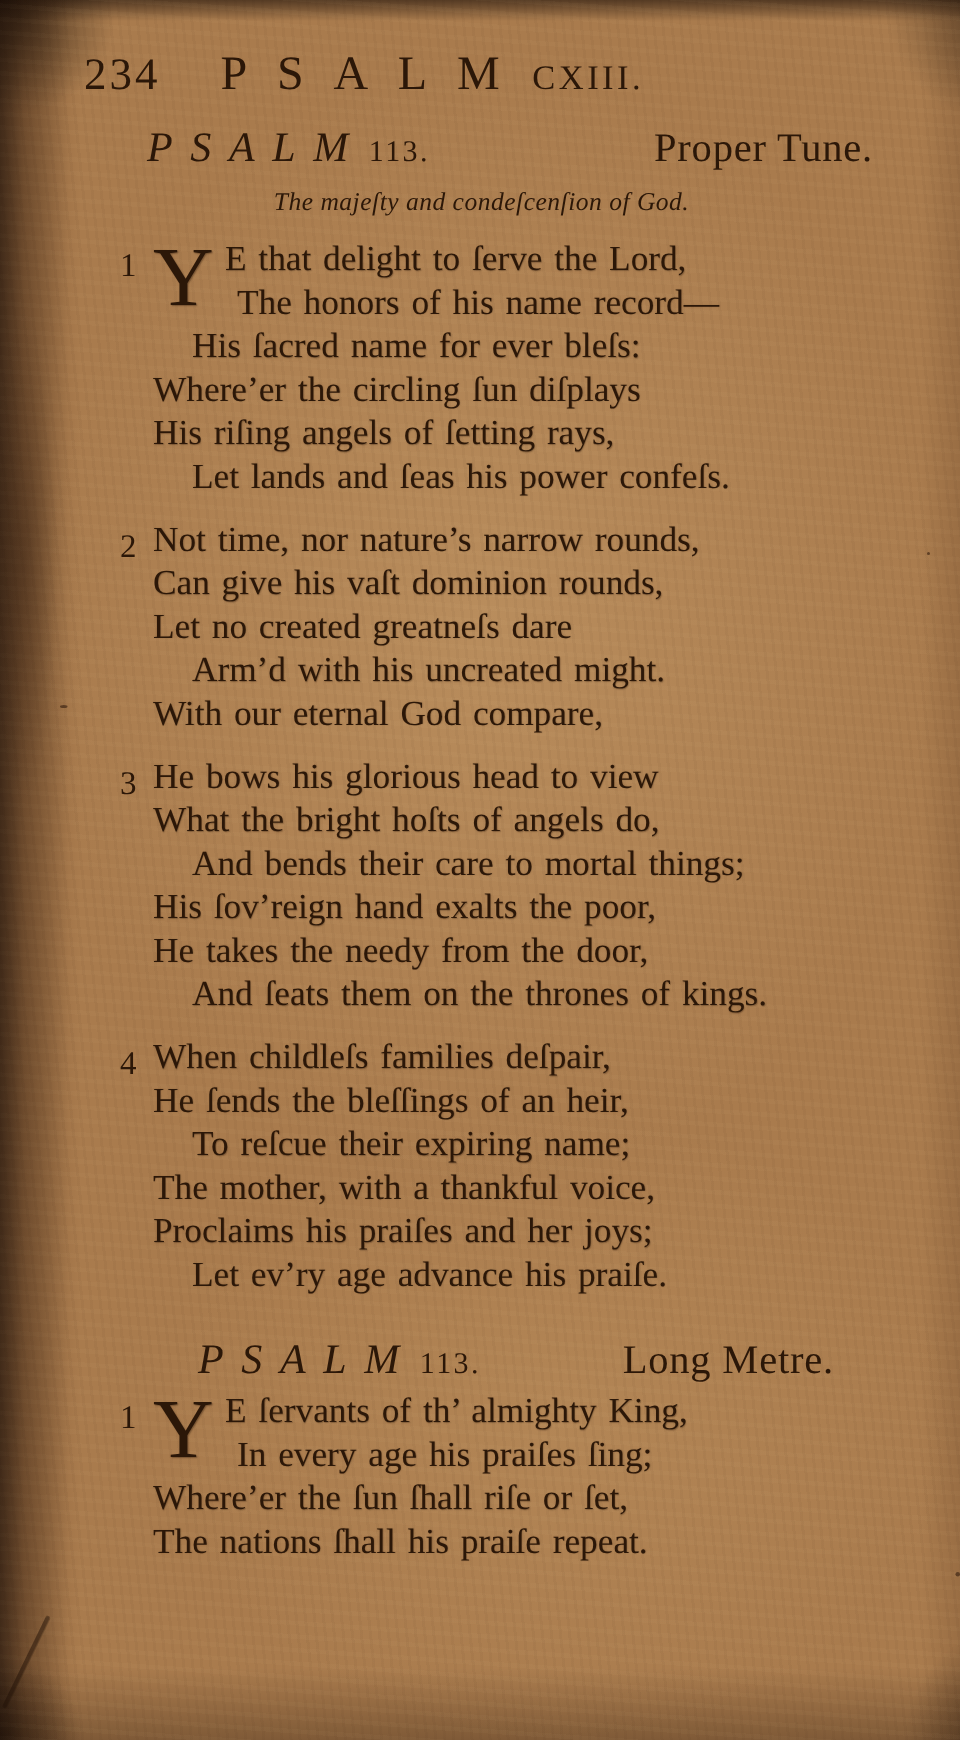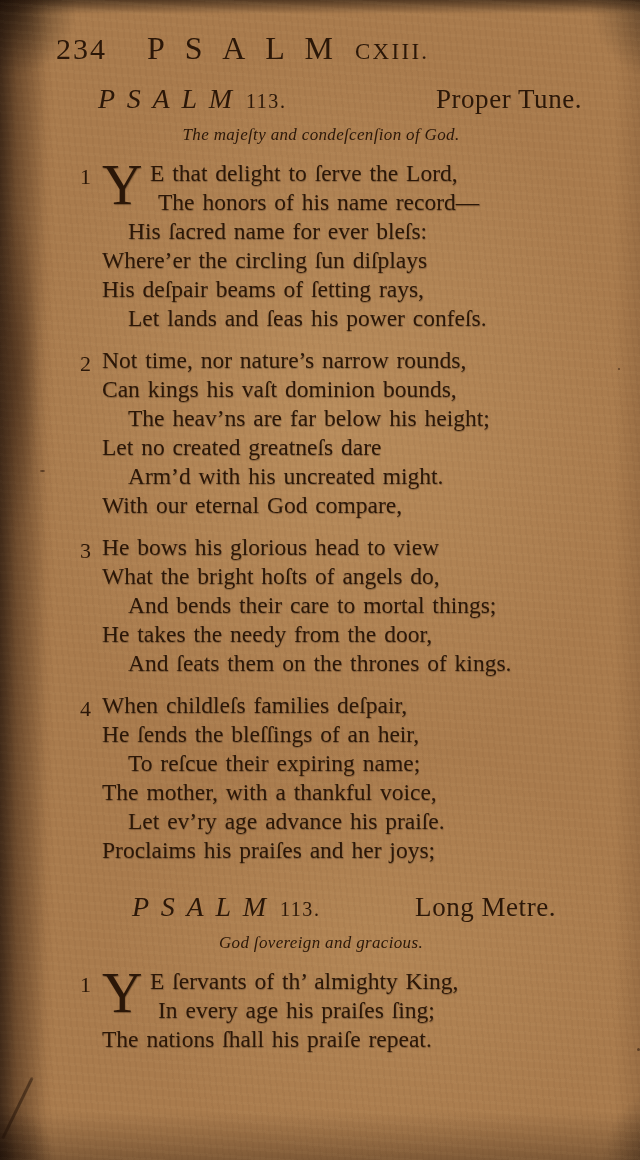"His deſpair beams of ſetting" div.line { text: deſpair beams -> riſing angels }
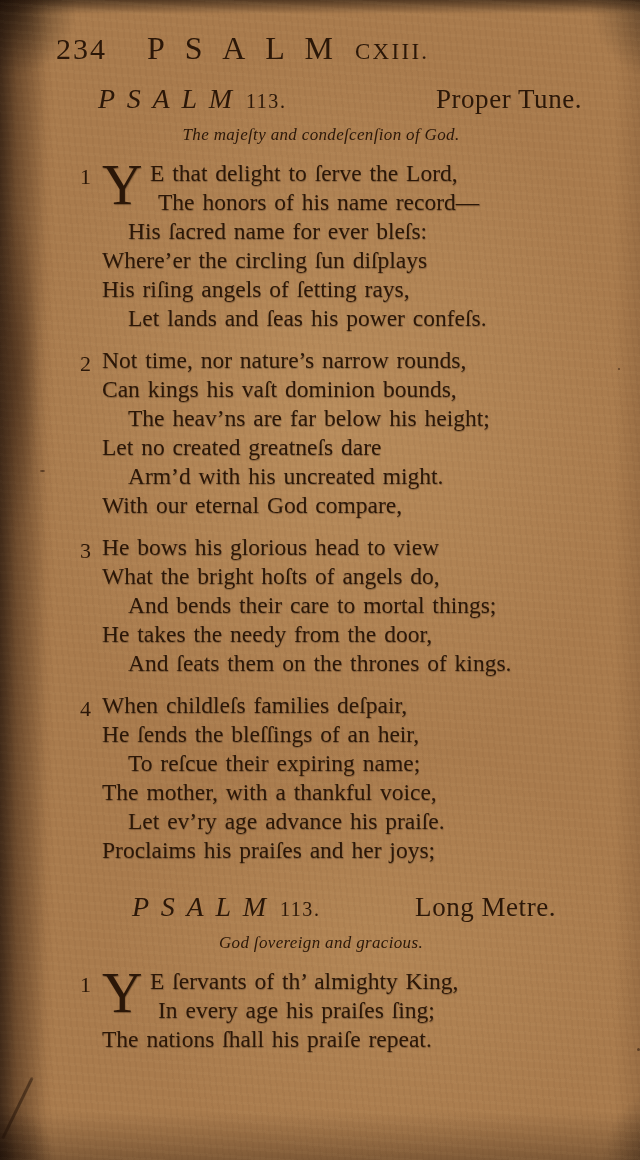"Can kings his vaſt dominion" div.line { text: kings his vaſt dominion bounds -> give his vaſt dominion rounds }
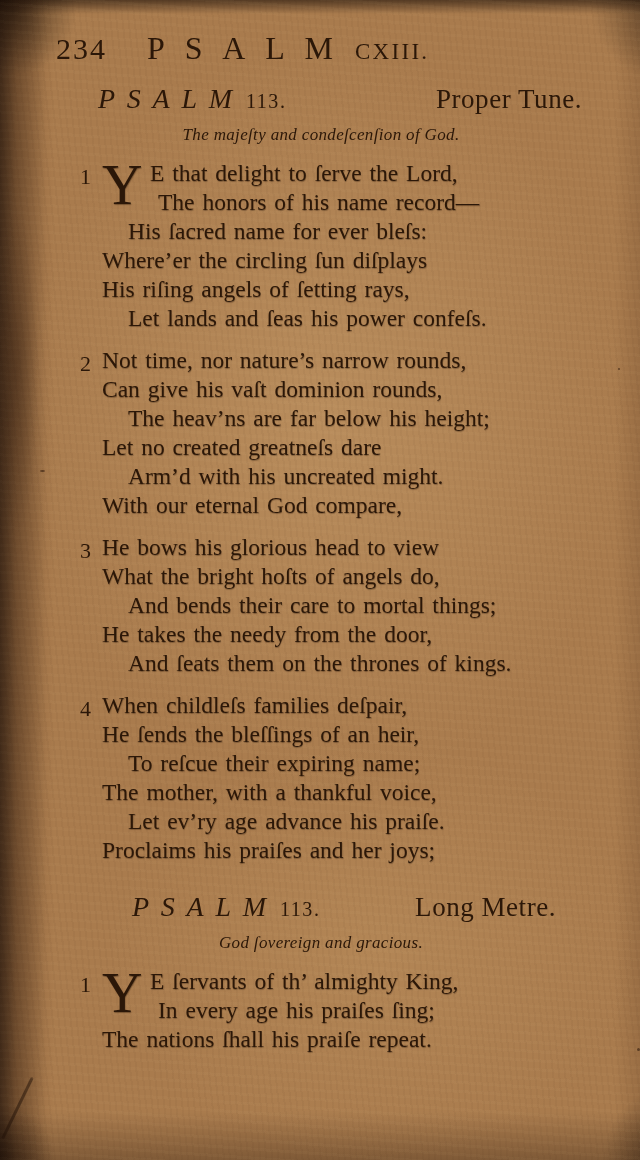"The heav’ns are far below" div.line { html: <div>The heav’ns are far below his height;</div> -> none }
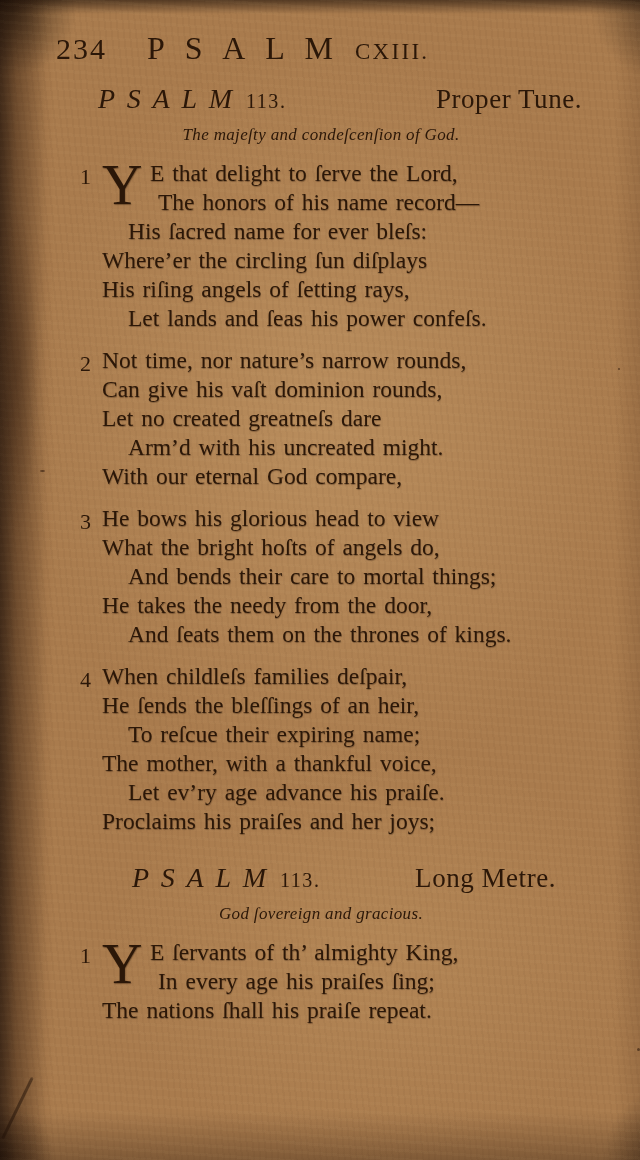"His ſov’reign hand exalts the" div.line { html: none -> <div>His ſov’reign hand exalts the poor,</div> }
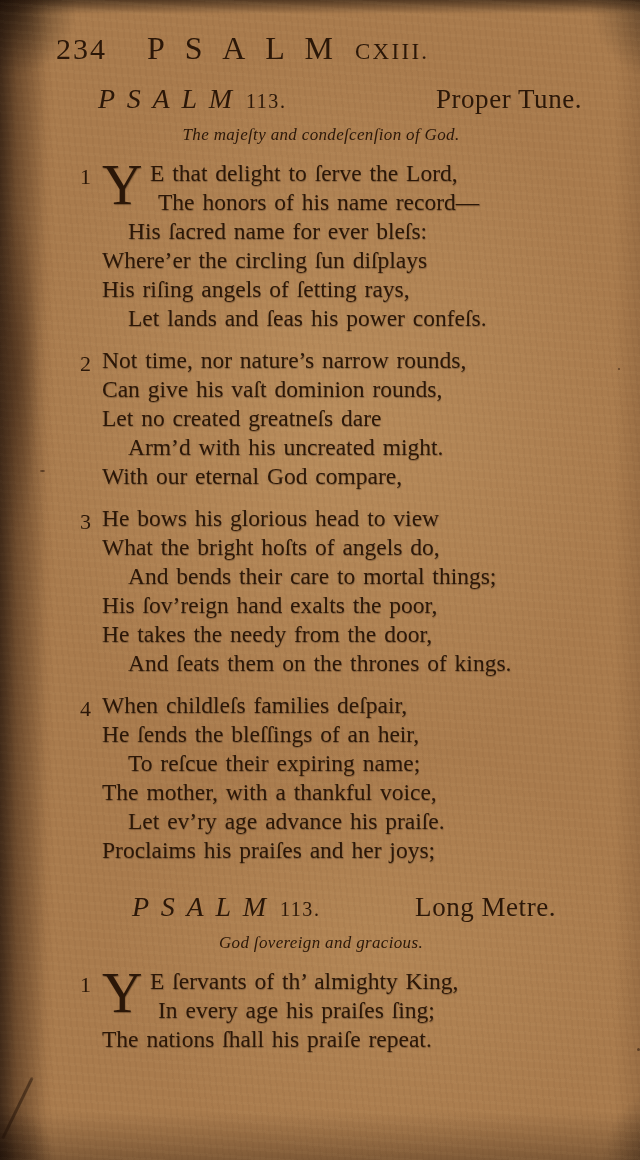"Let ev’ry age advance his" div.line { order: before "Proclaims his praiſes and her" -> after "Proclaims his praiſes and her" }
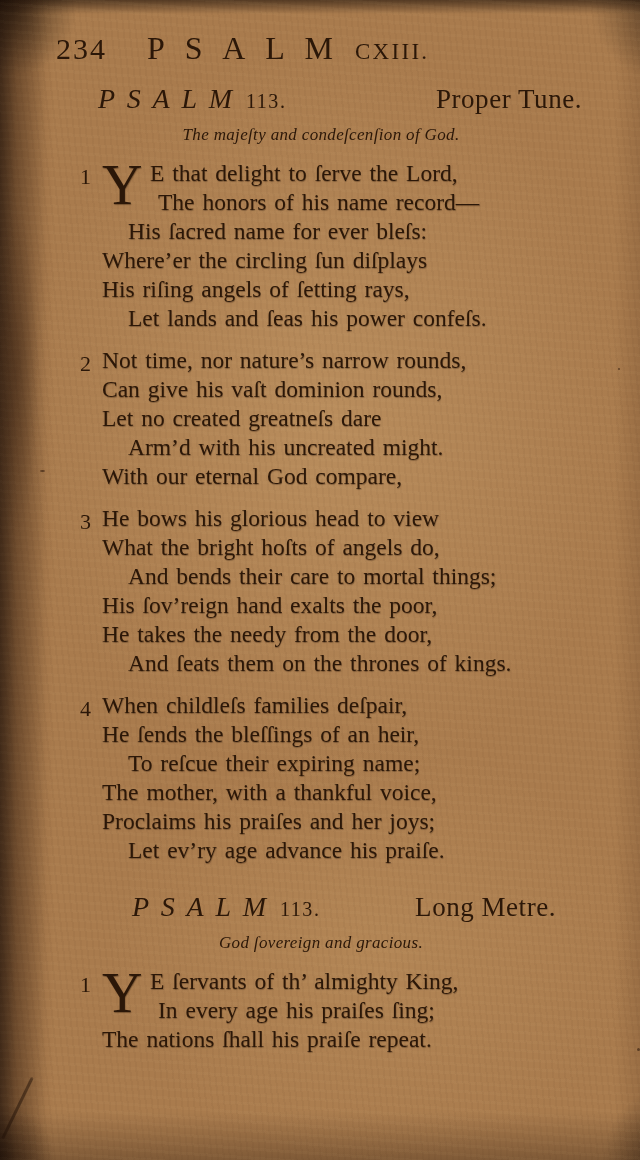"God ſovereign and gracious." div.subtitle { html: <div>God ſovereign and gracious.</div> -> none }
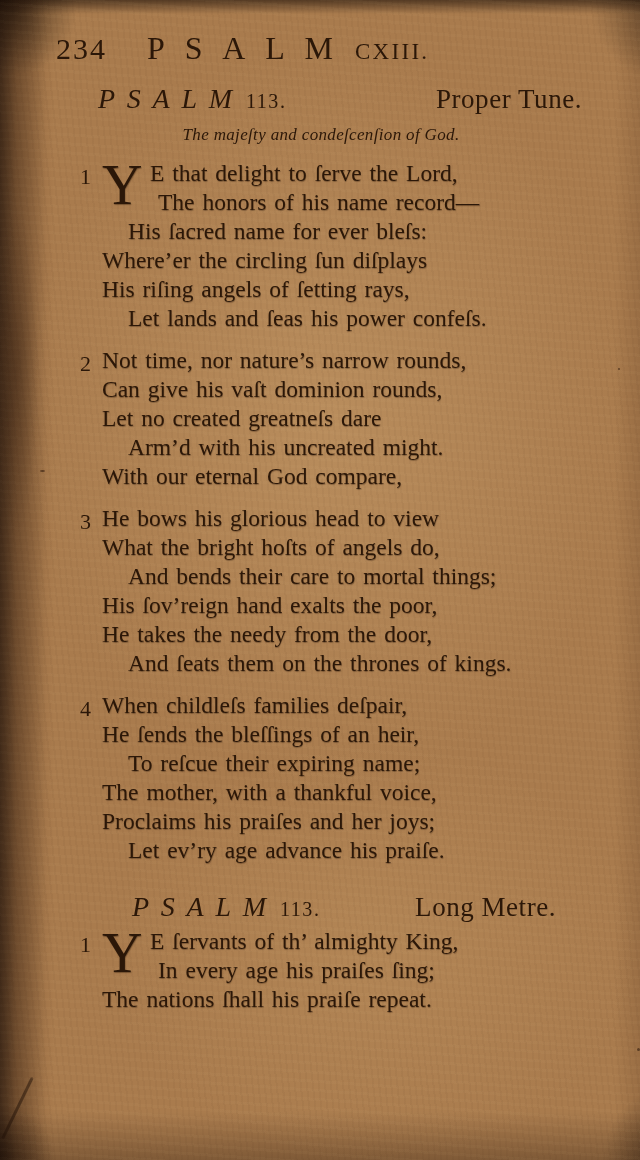"Where’er the ſun ſhall riſe" div.line { html: none -> <div>Where’er the ſun ſhall riſe or ſet,</div> }
